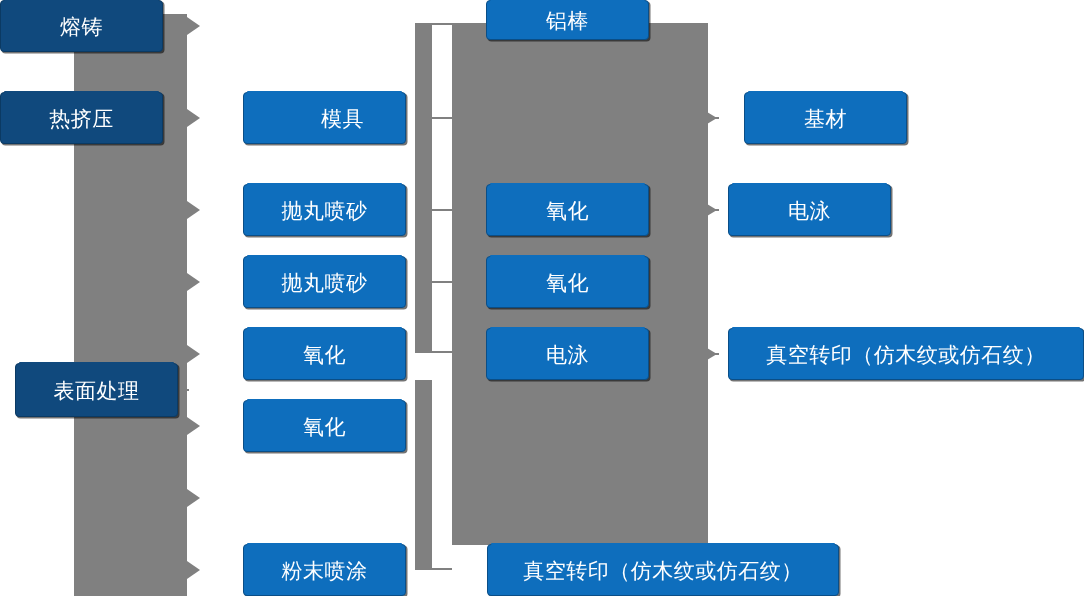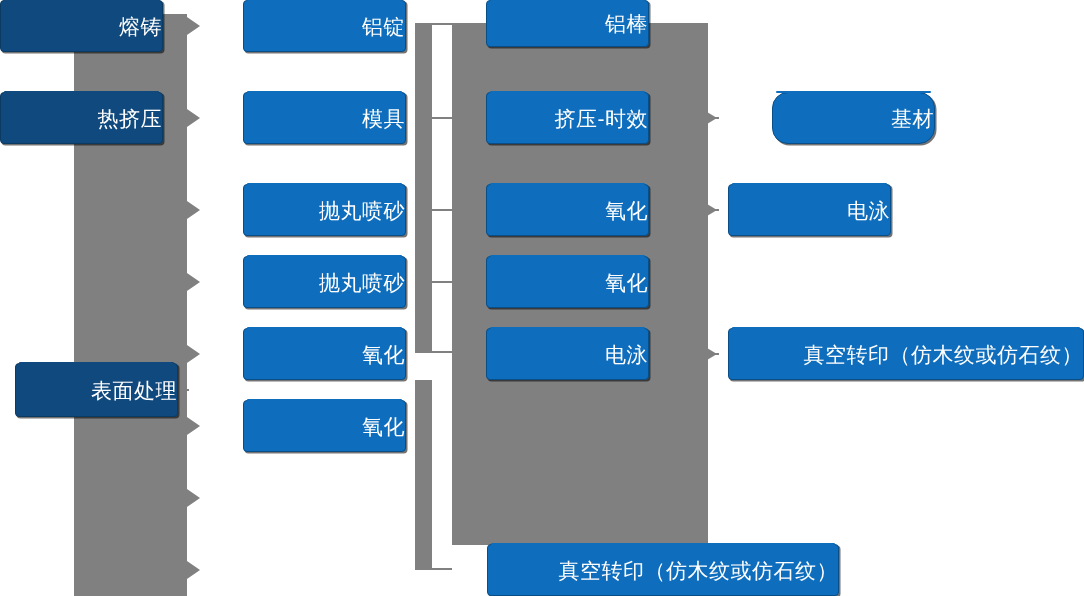"熔铸" .box { justify-content: flex-end -> center }
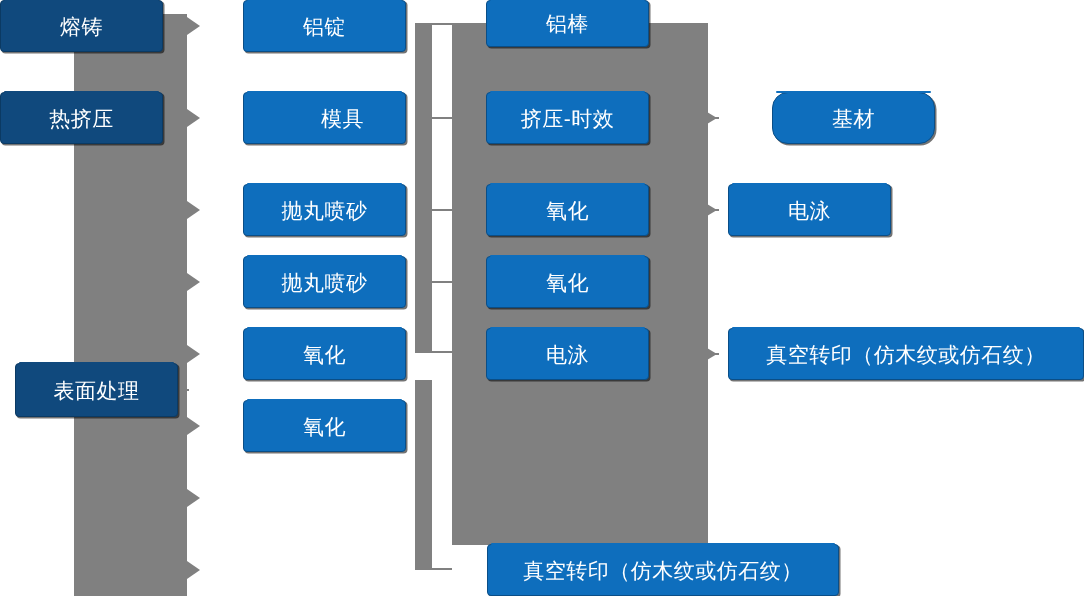"铝锭" div.box { html: <div> <span>铝锭</span> </div> -> none }
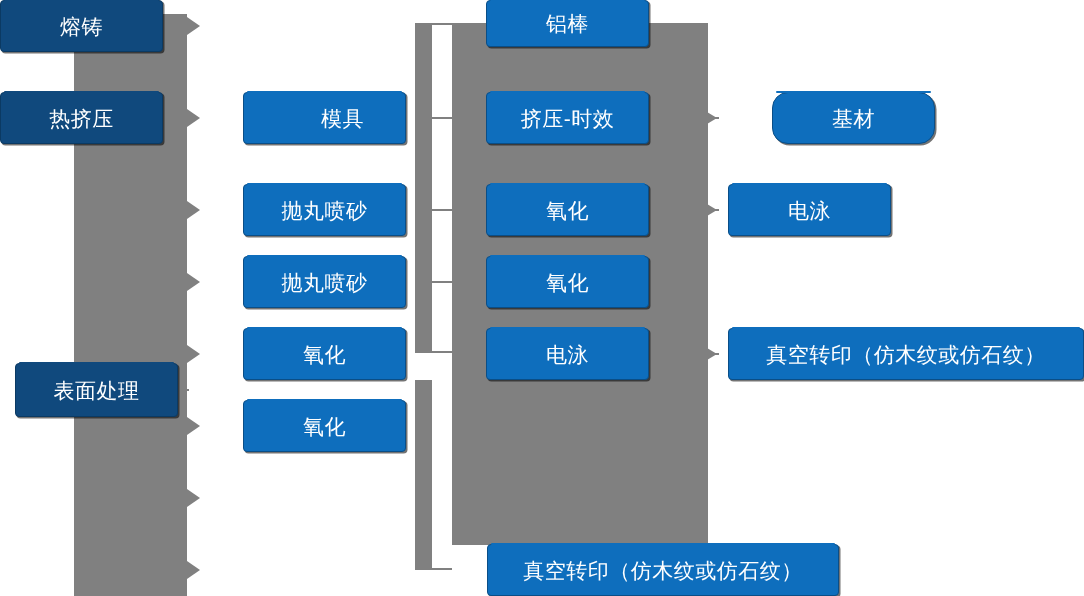"铝棒" div.box { height: 47px -> 40px }
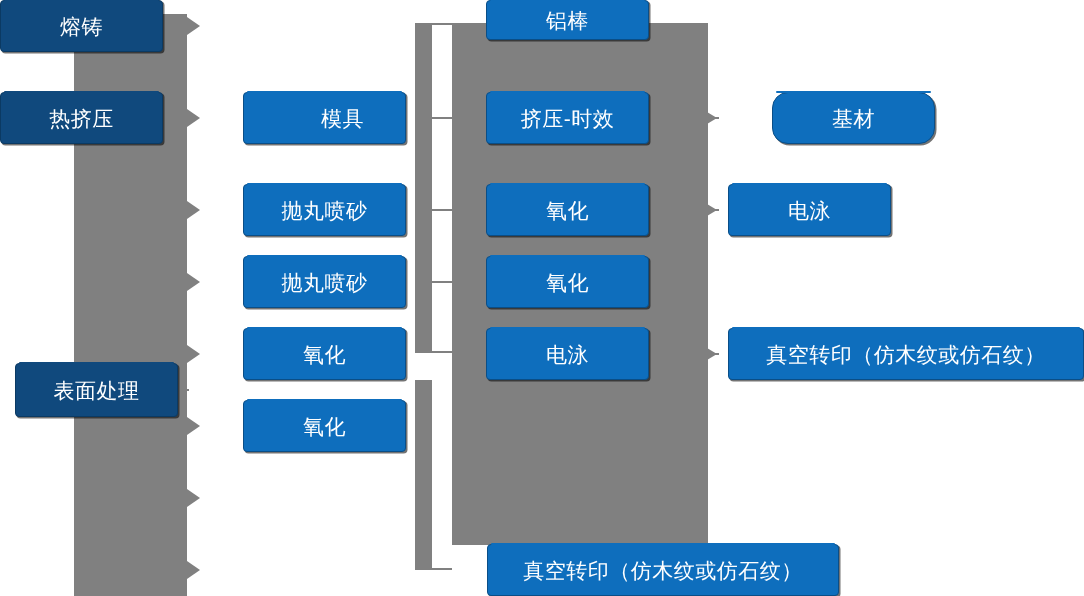"挤压-时效" div.box { html: <div> <span>挤压-时效</span> </div> -> none }
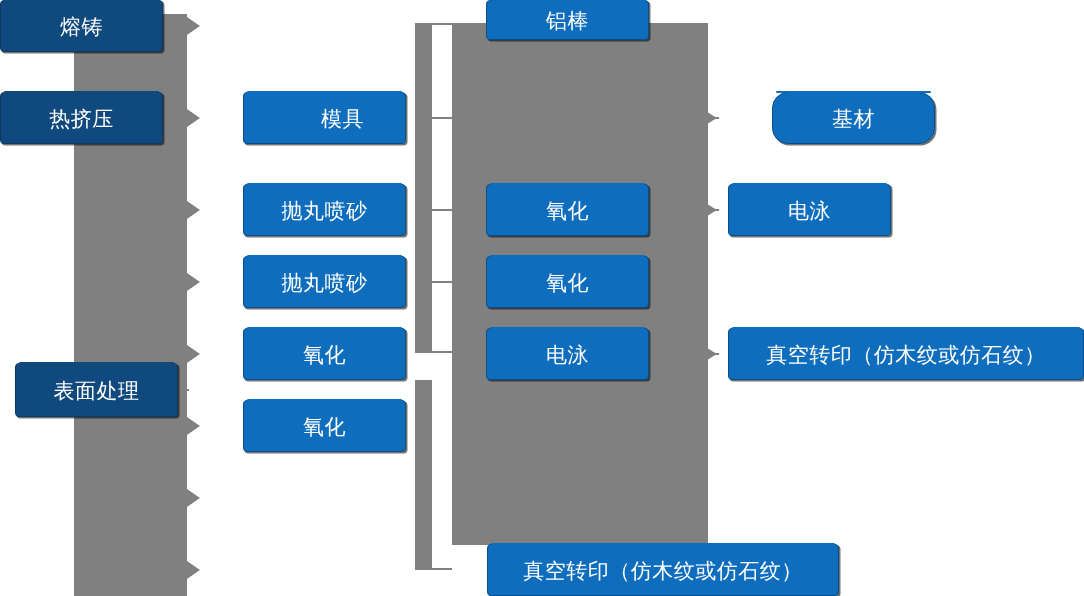"基材" div.box { border-radius: 16px -> none; left: 772px -> 744px }
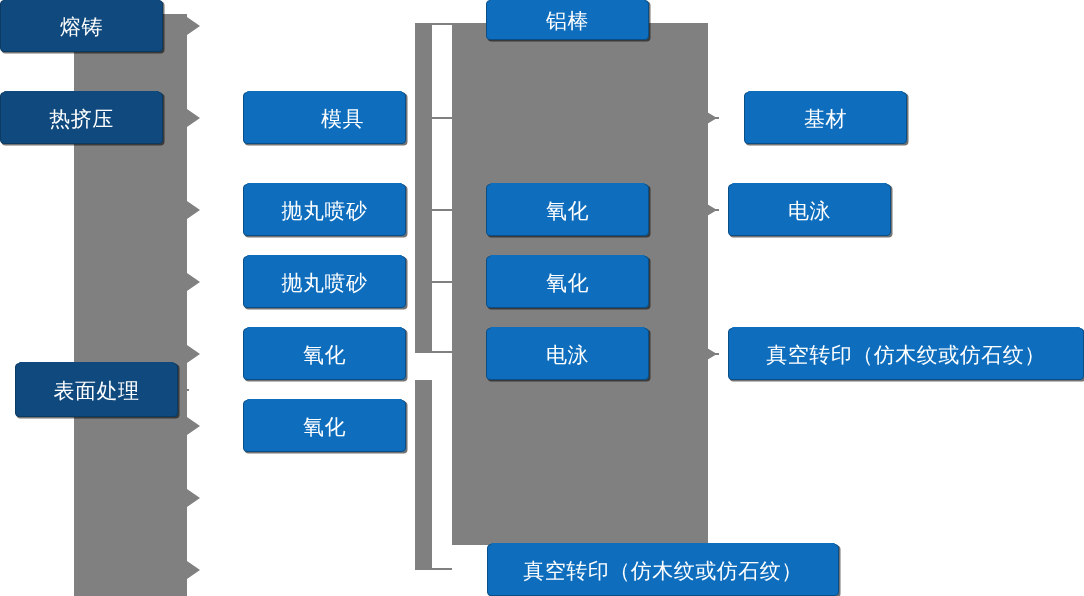"粉末喷涂" div.box { html: none -> <div> <span>粉末喷涂</span> </div> }
